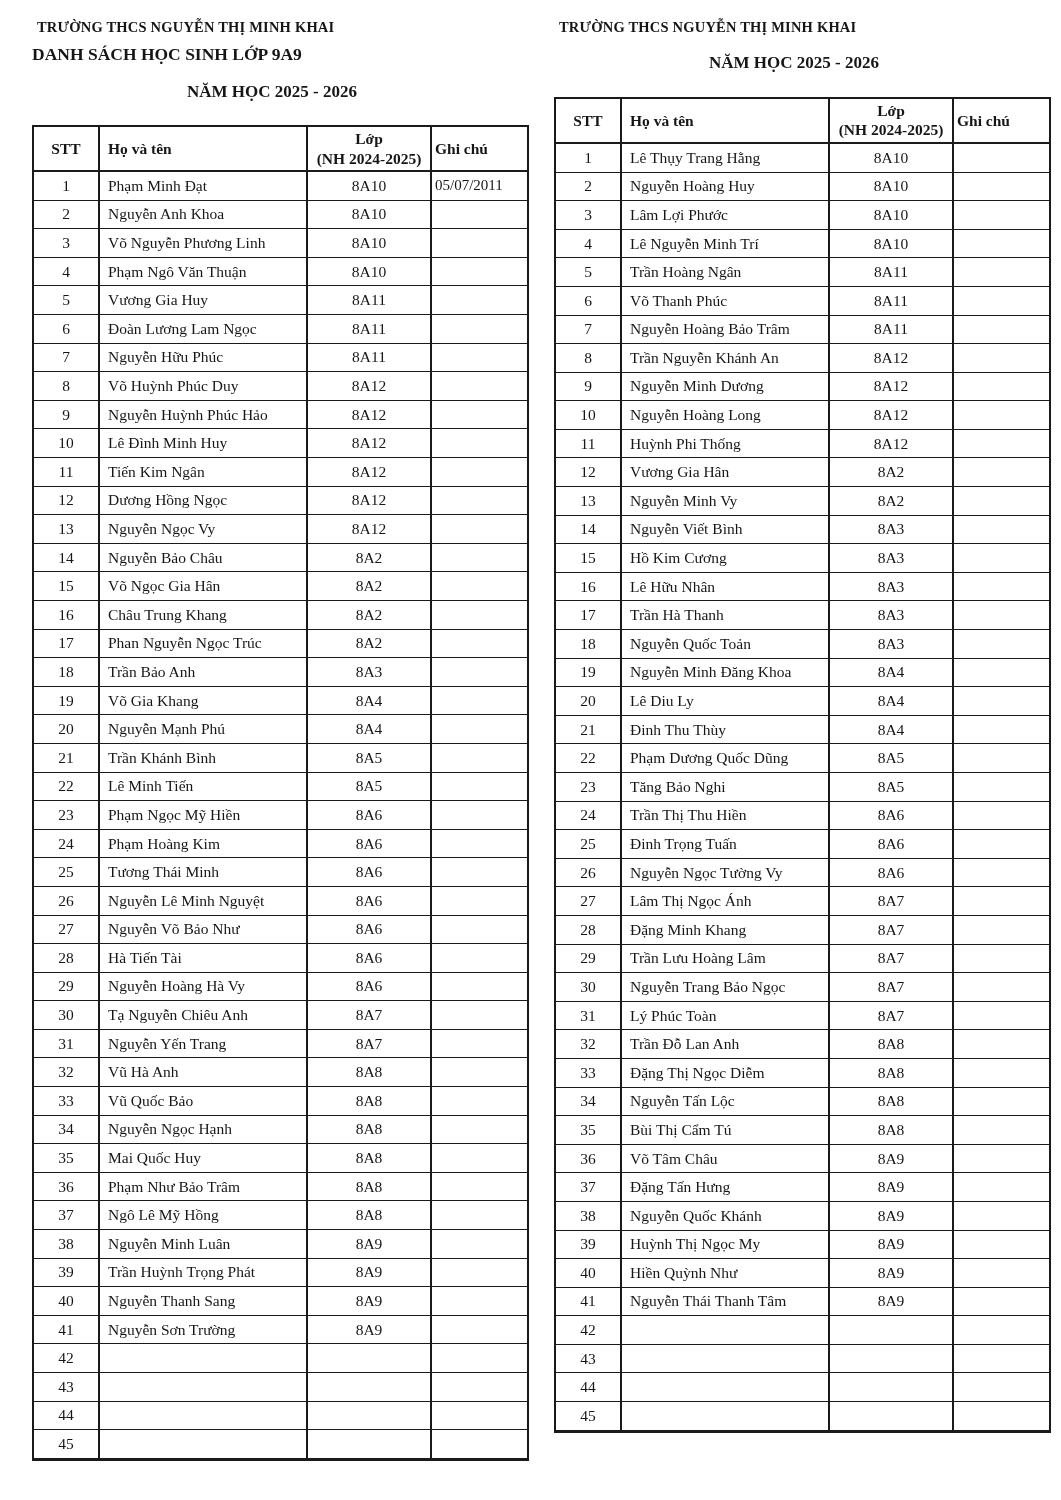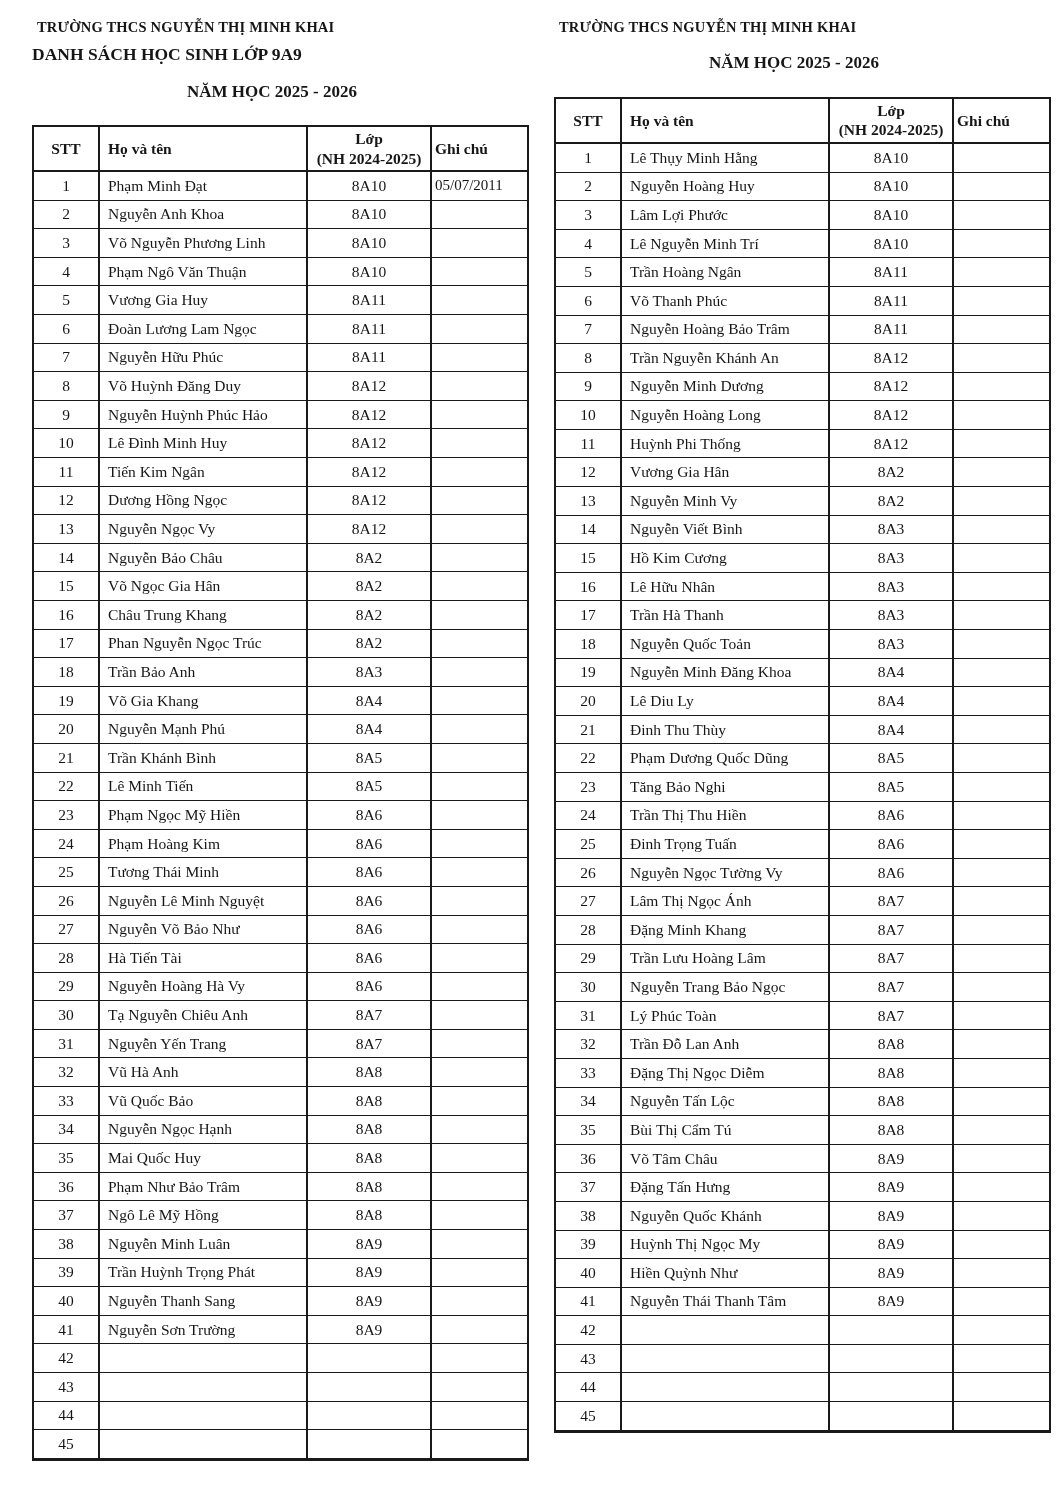"Lê Thụy Minh Hằng" td.col-name { text: Minh -> Trang }
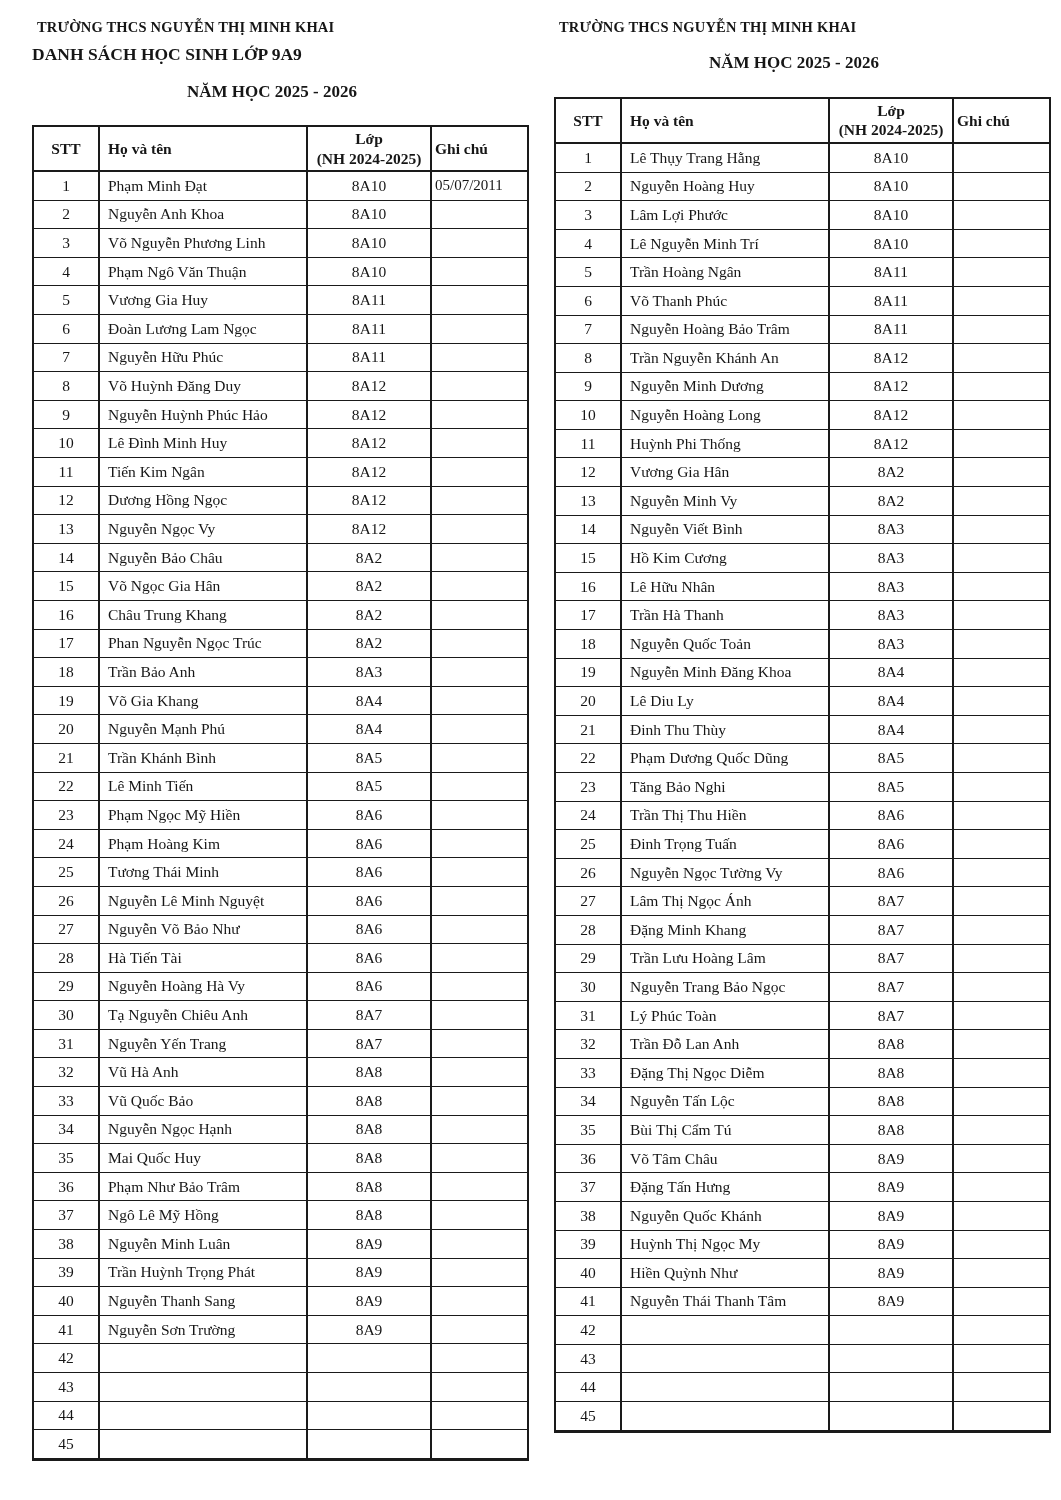"Võ Huỳnh Đăng Duy" td.col-name { text: Đăng -> Phúc }
